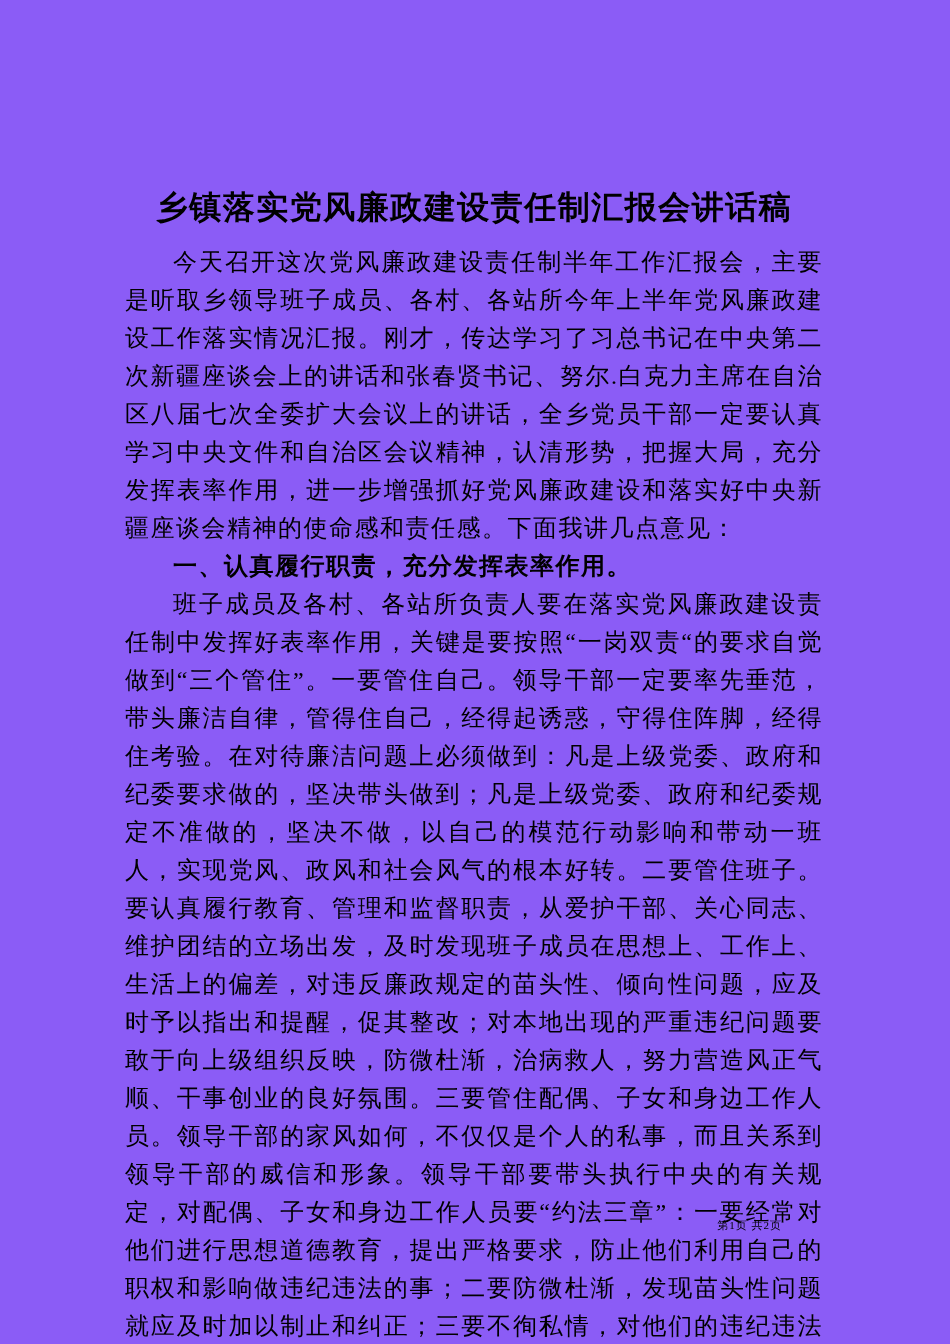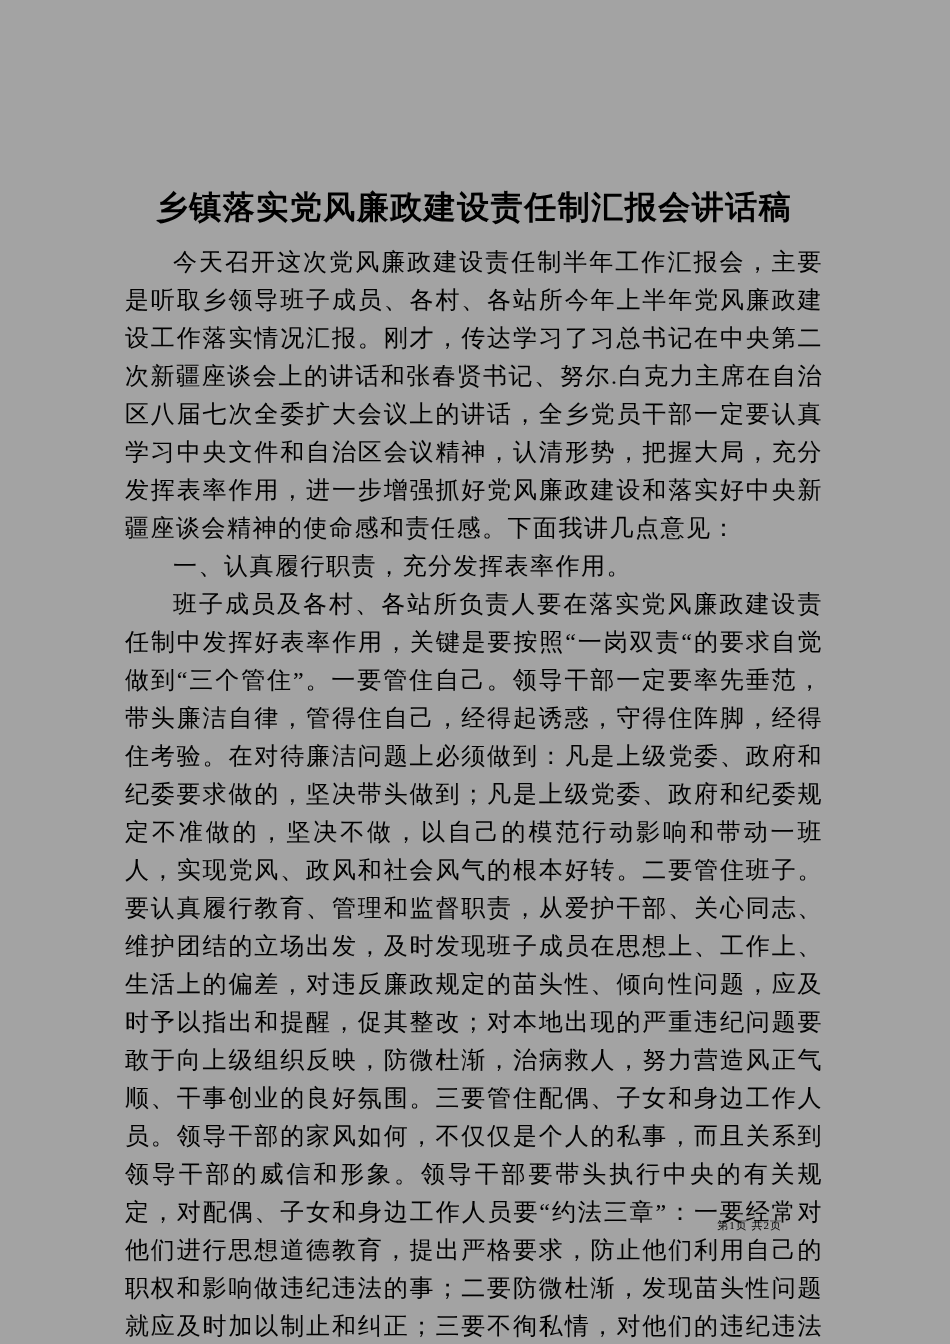"乡镇落实党风廉政建设责任制汇报会讲话稿" .page { background: #a3a3a3 -> #8b5cf6 }
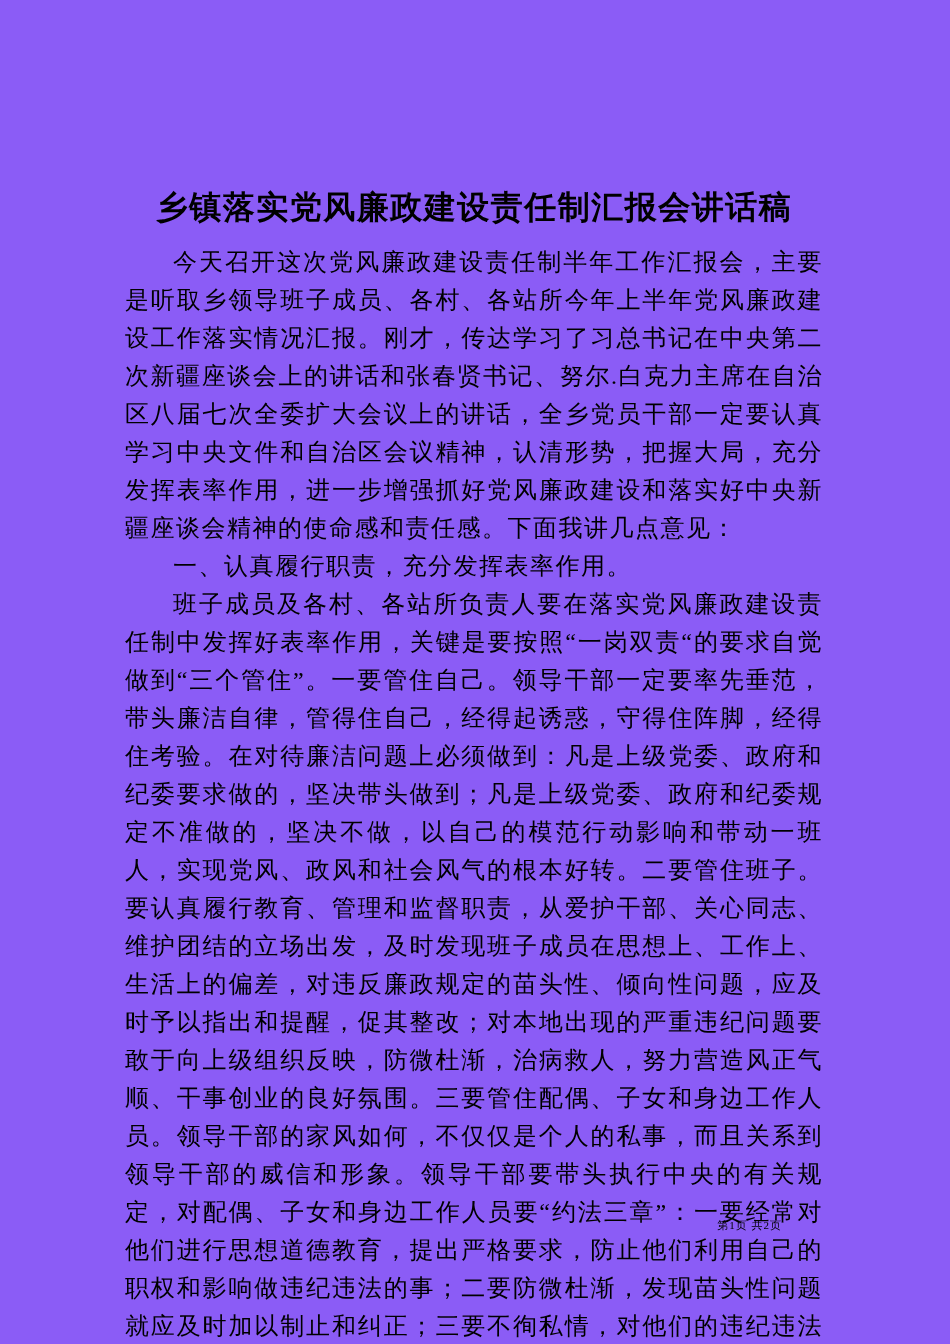"一、认真履行职责，充分发挥表率作用。" .doc-body p.bold { font-weight: normal -> bold }
